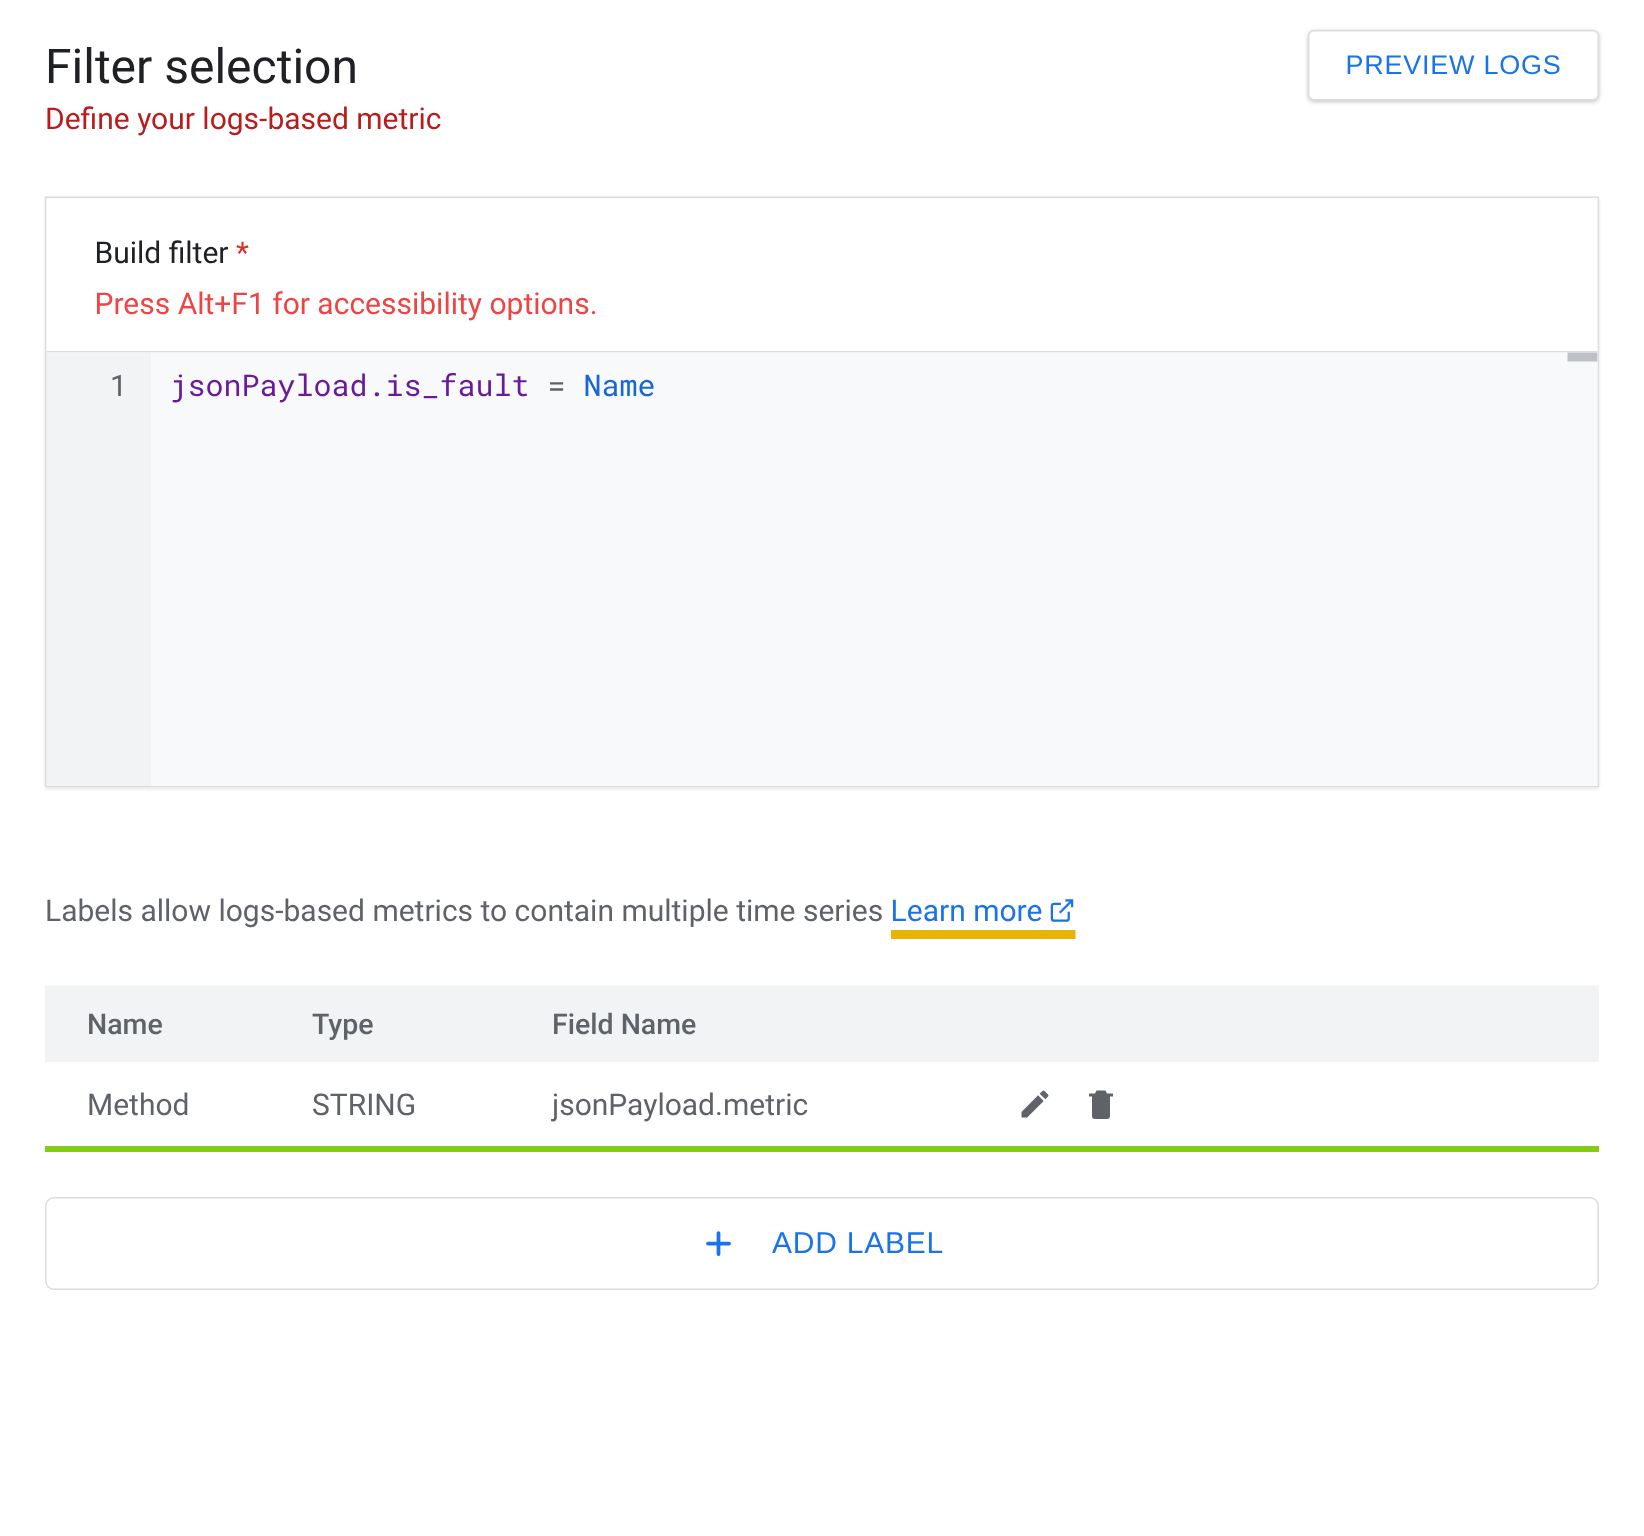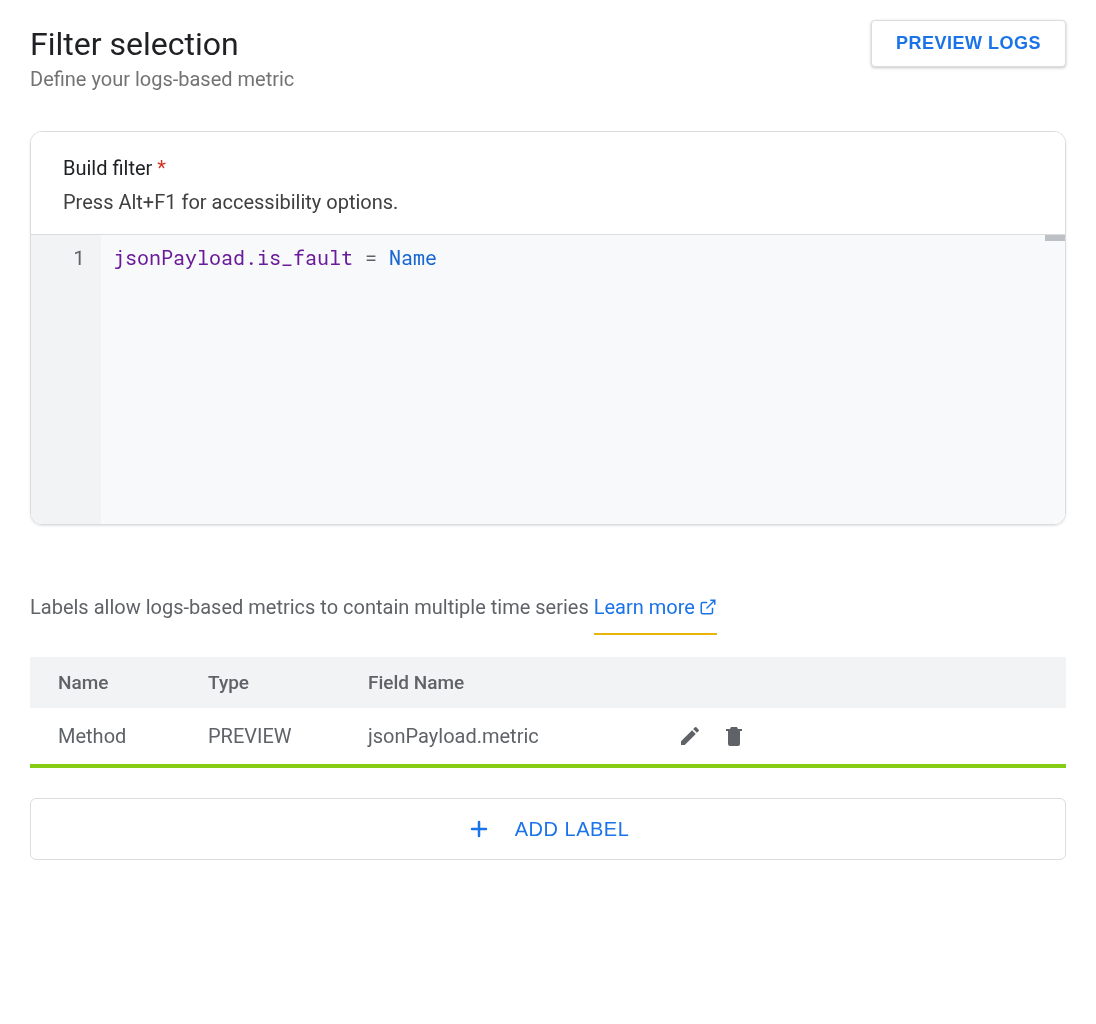"PREVIEW LOGS" .preview-btn { font-weight: 700 -> 400 }
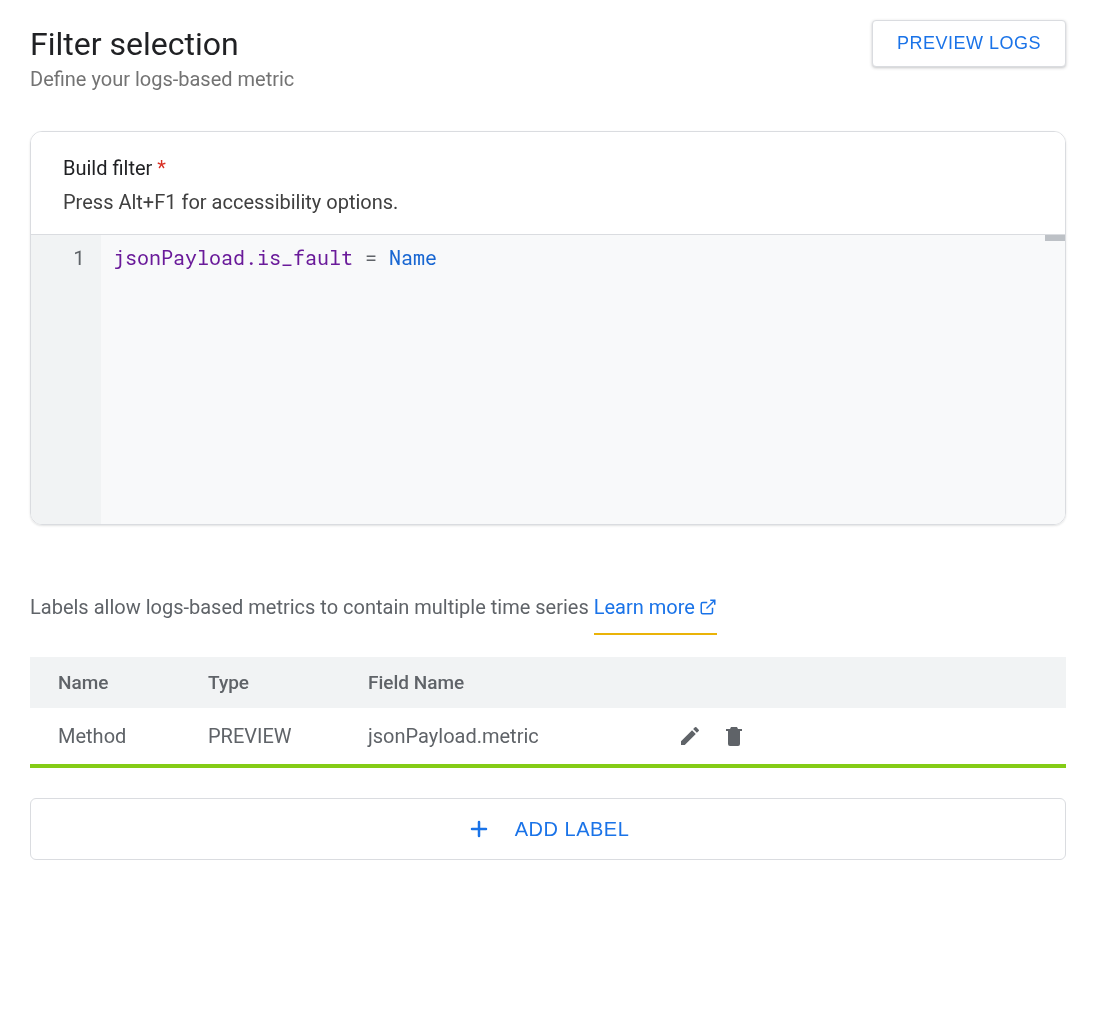"Define your logs-based metric" .section-subtitle { color: #737373 -> #b91c1c }
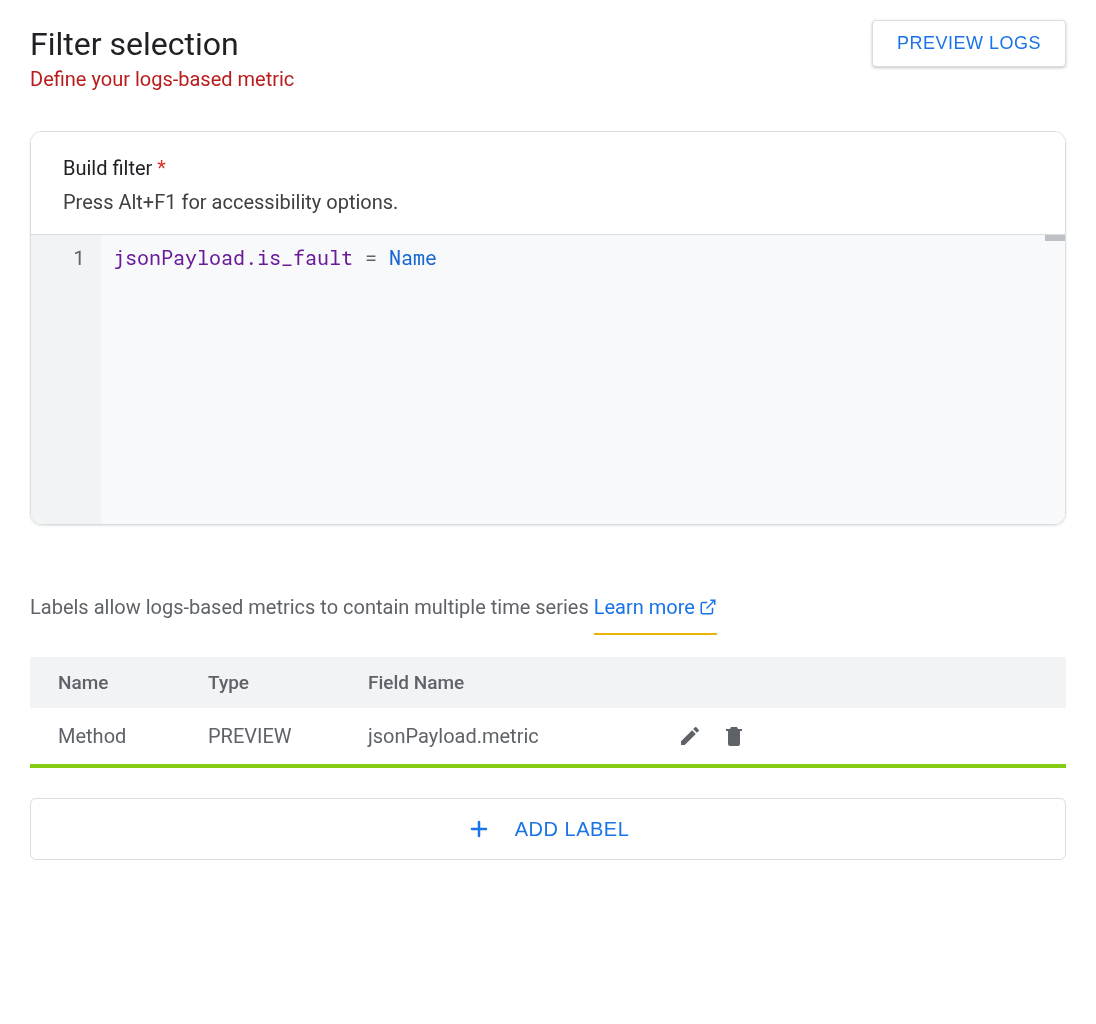"Build filter *" .filter-card { border-radius: 12px -> 0 }
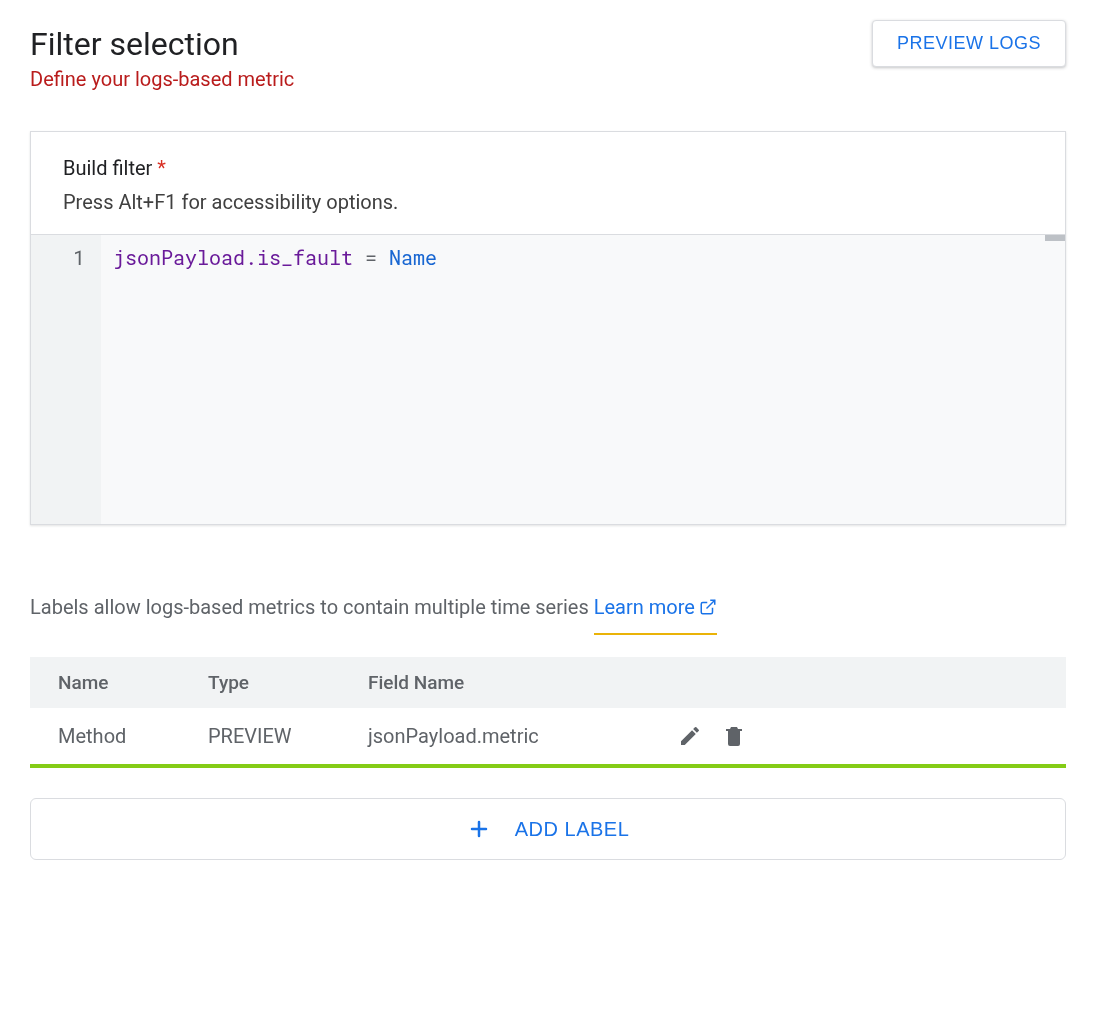"Press Alt+F1 for accessibility options." .accessibility-hint { color: #404040 -> #ef4444 }
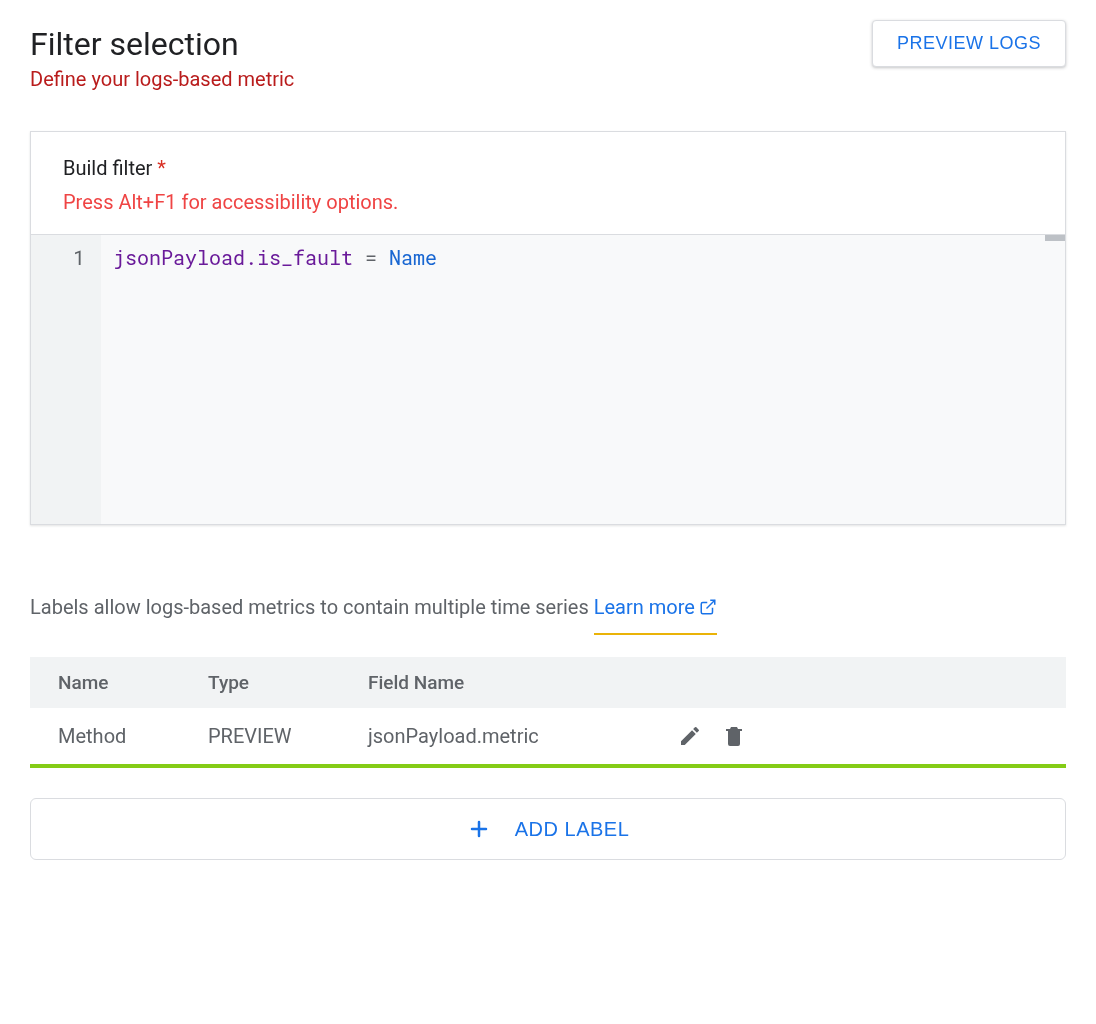"Learn more" .learn-more { border-bottom: 2px solid #eab308 -> 6px solid #eab308; padding-bottom: 14px -> 1px }
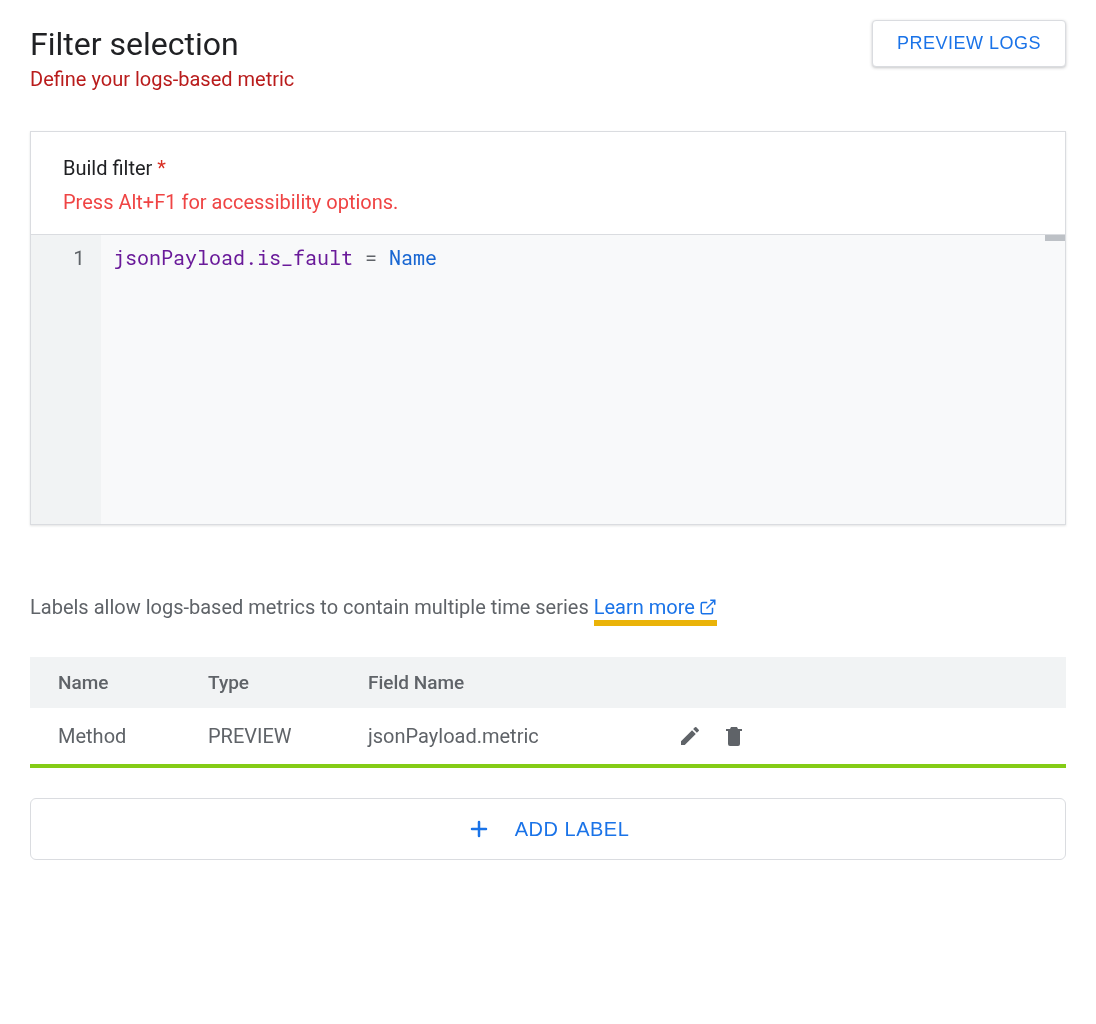"PREVIEW" td { text: PREVIEW -> STRING }
